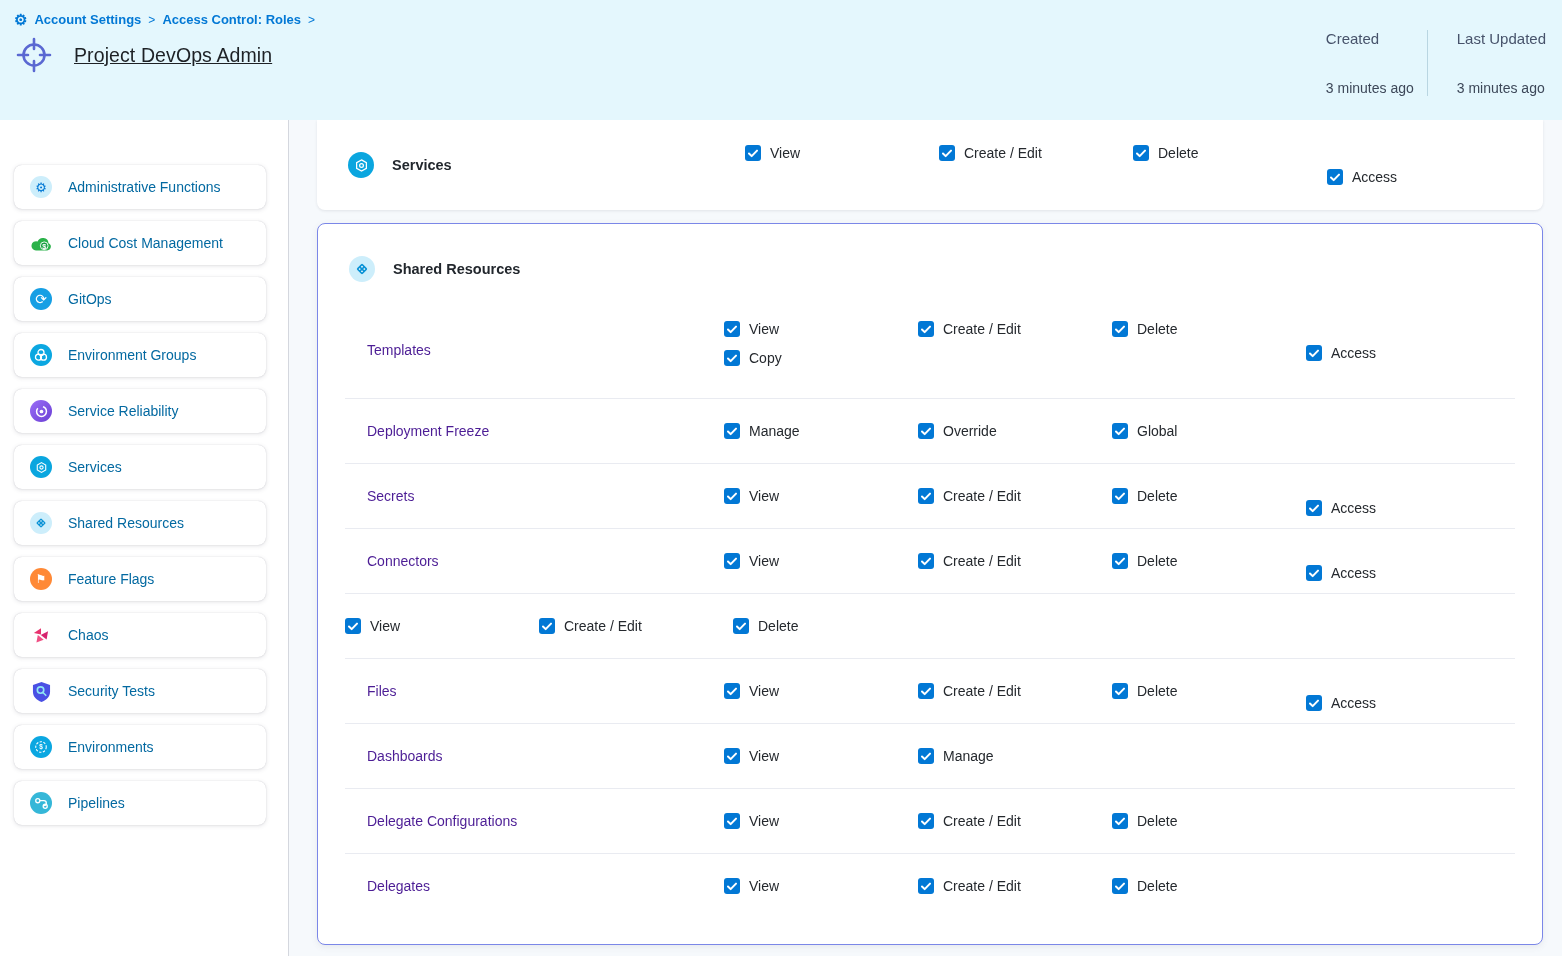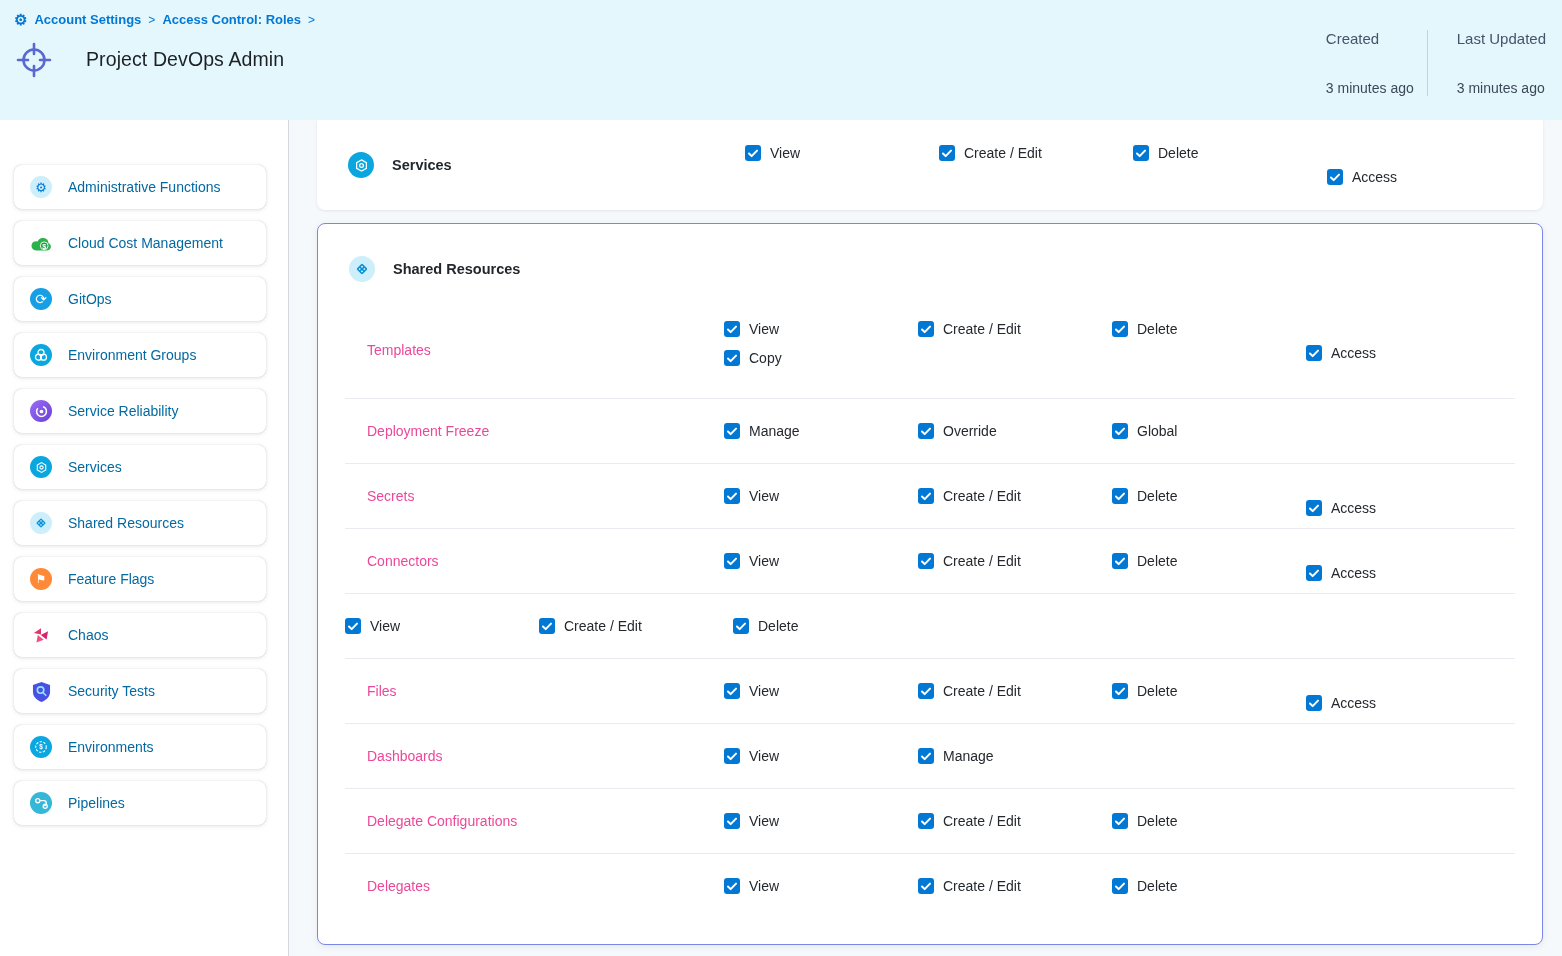"Project DevOps Admin" .page-title { margin: 12px -> 0; text-decoration: none -> underline }
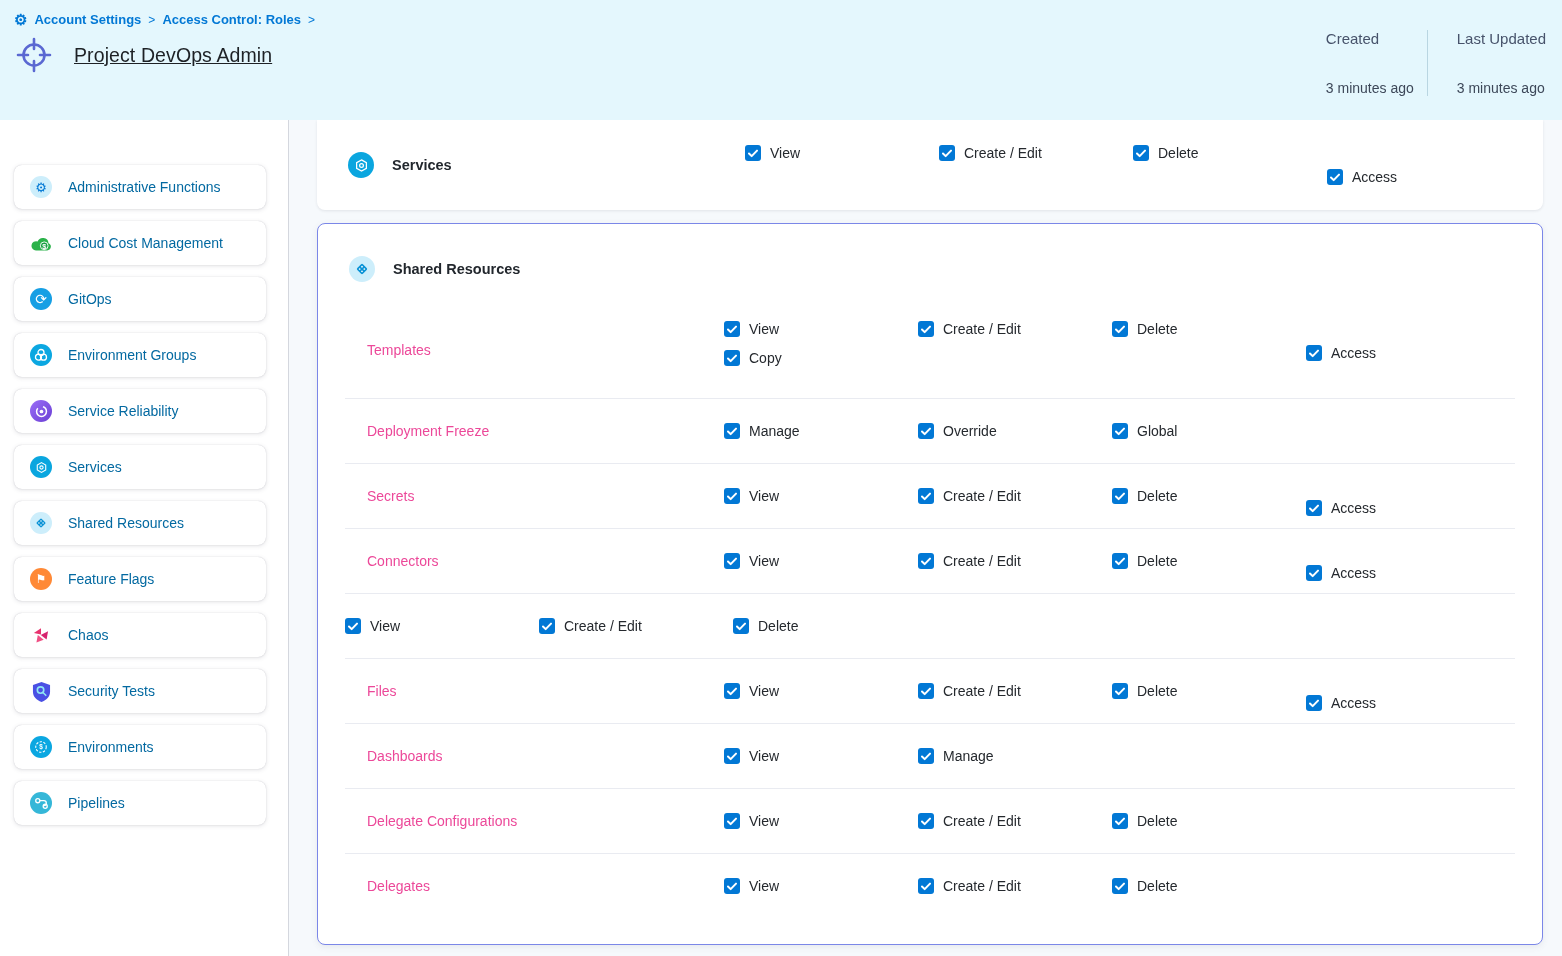"Templates" .res-label { color: #ec4899 -> #4c1d95 }
